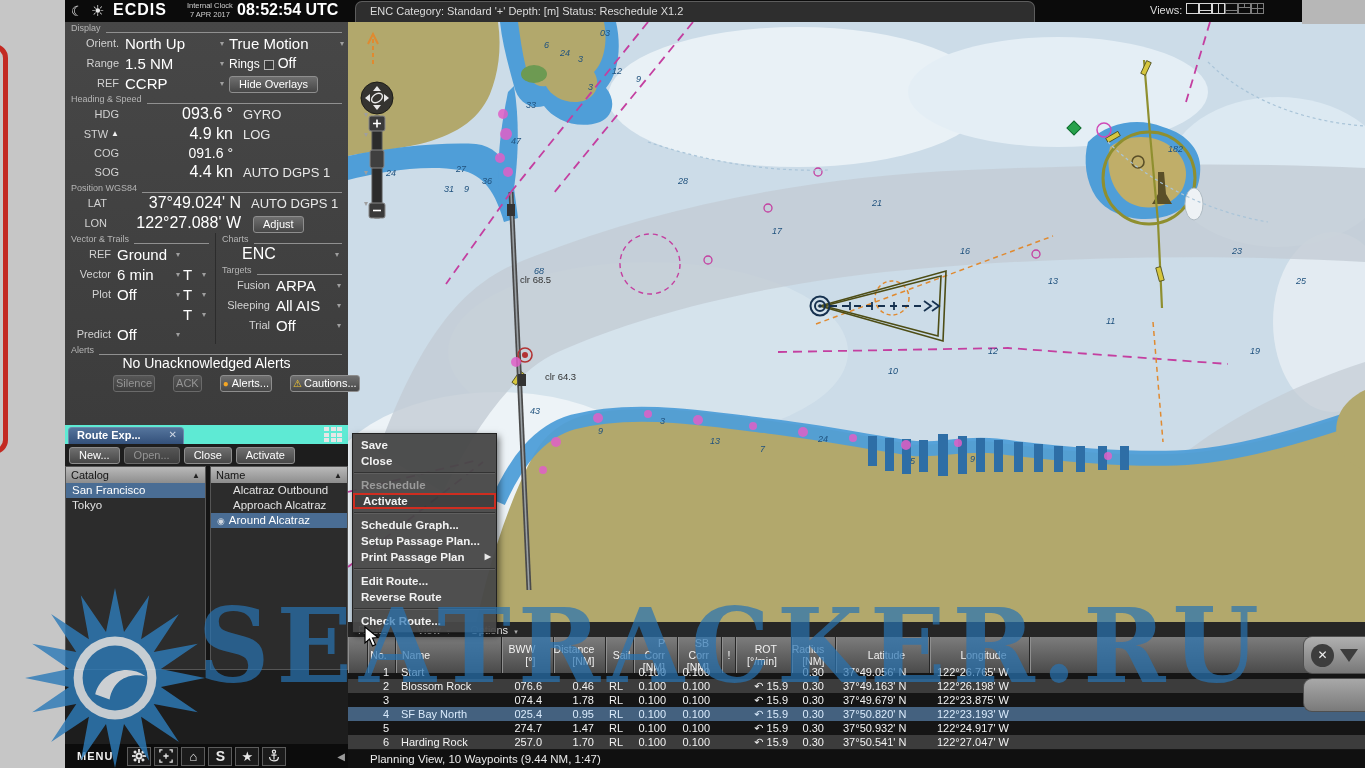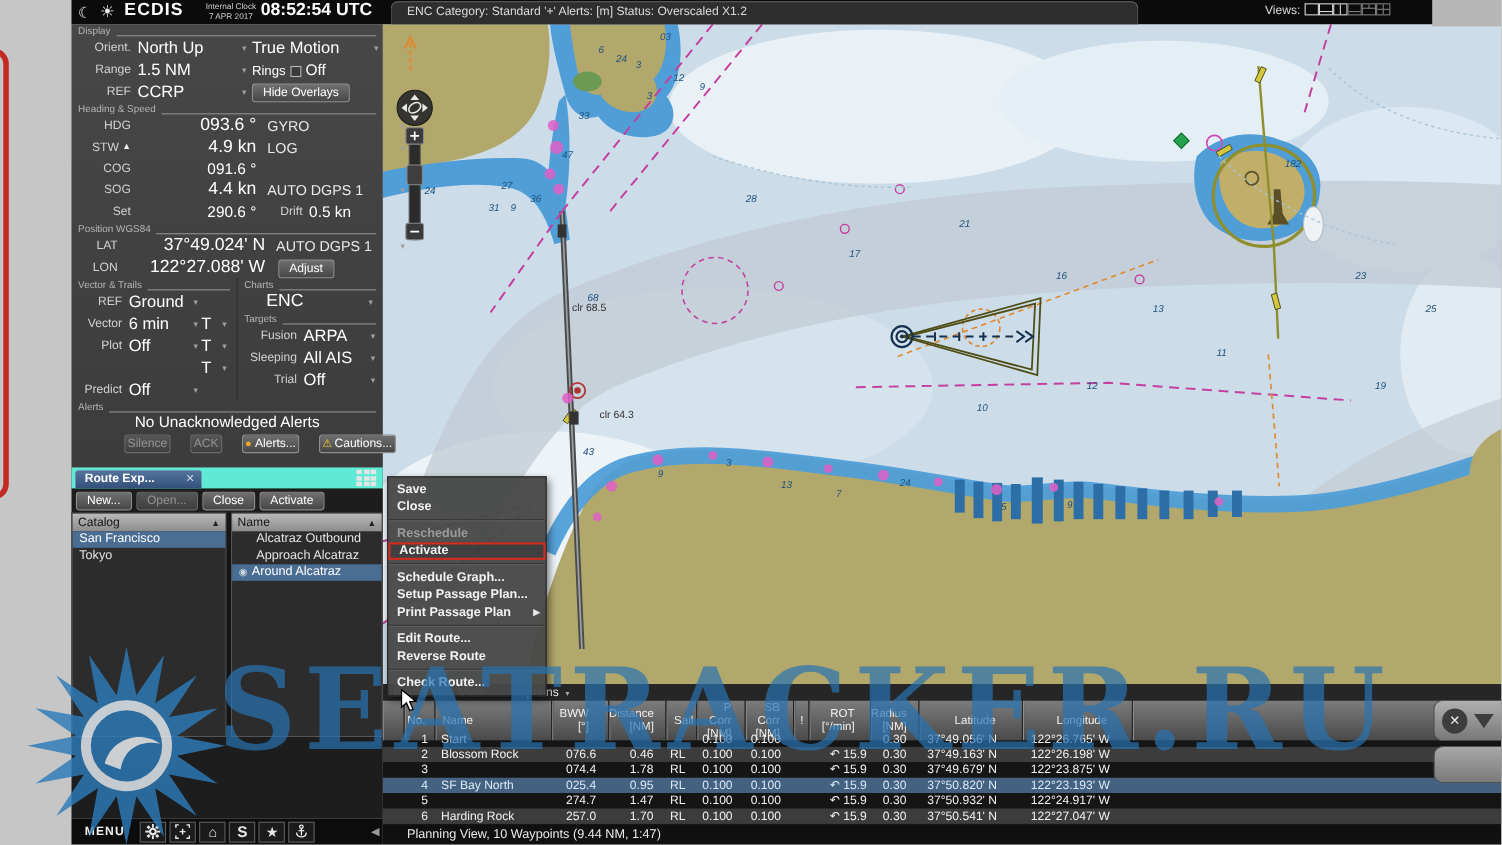"ENC Category: Standard '+' Alerts:" div.chart-tab { text: Alerts: [m] Status: Overscaled -> Depth: [m] Status: Reschedule }
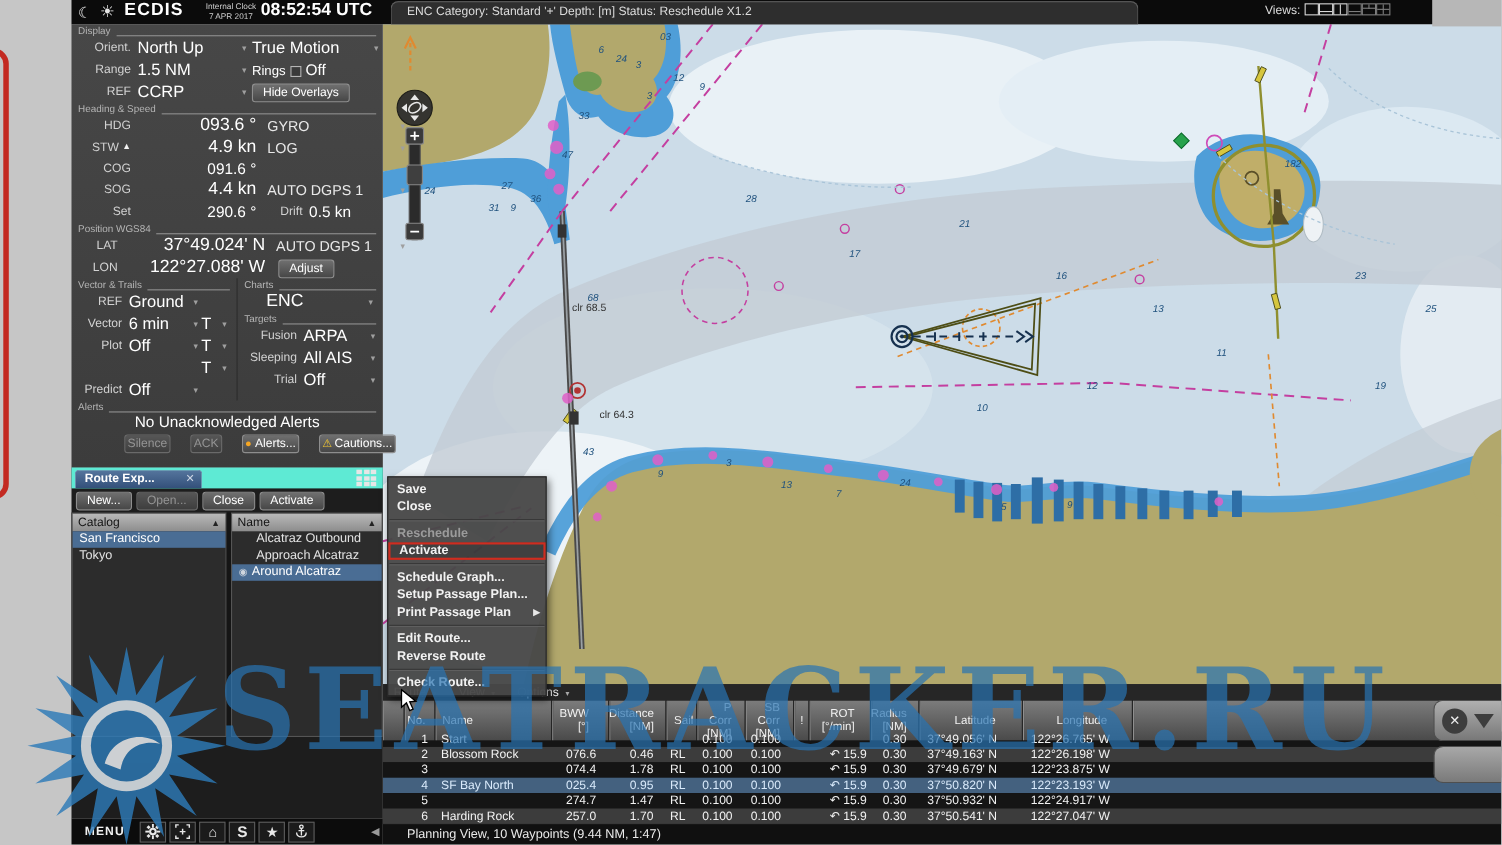"Set" div.srow { html: <div> <span>Set</span> <span>290.6 °</span> <span>Drift</span> <span>0.5 kn</span> </div> -> none }
